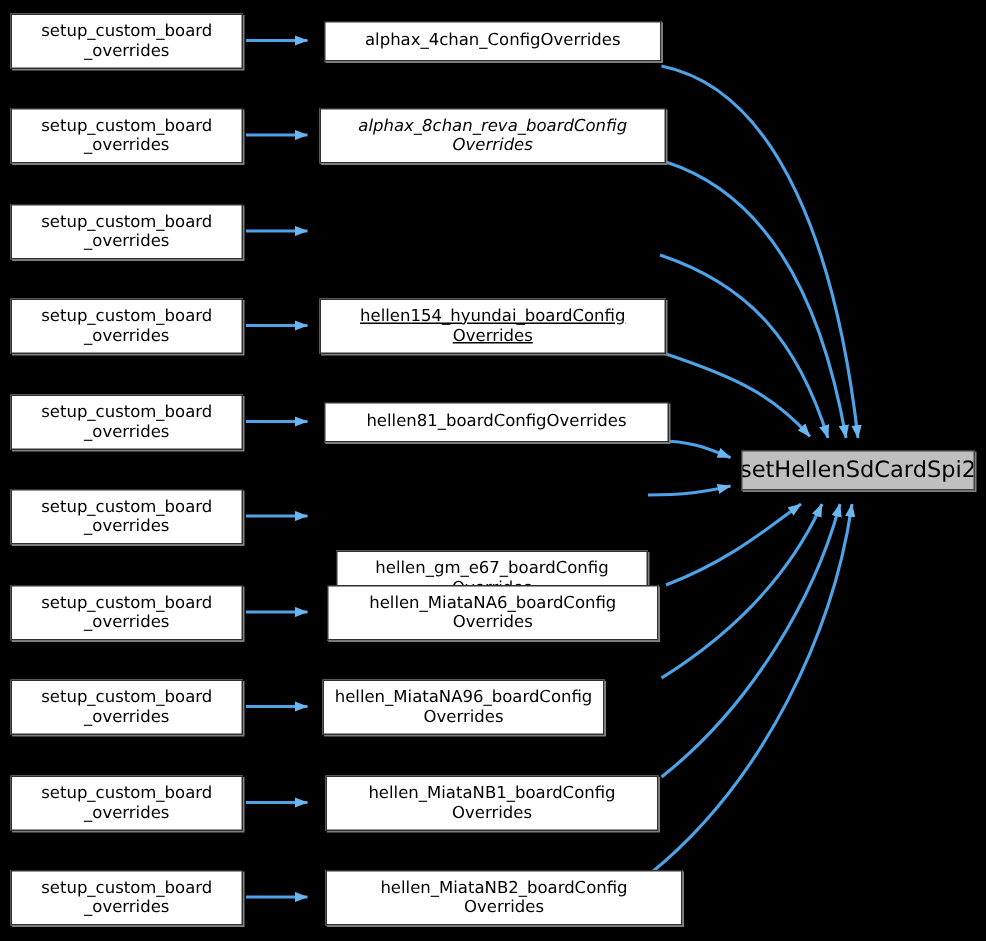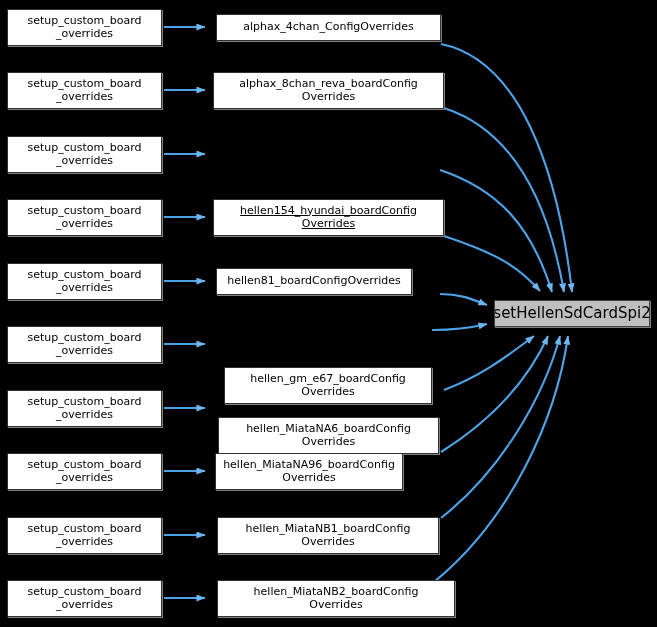"alphax_8chan_reva_boardConfig" div.node-box { font-style: none -> italic }
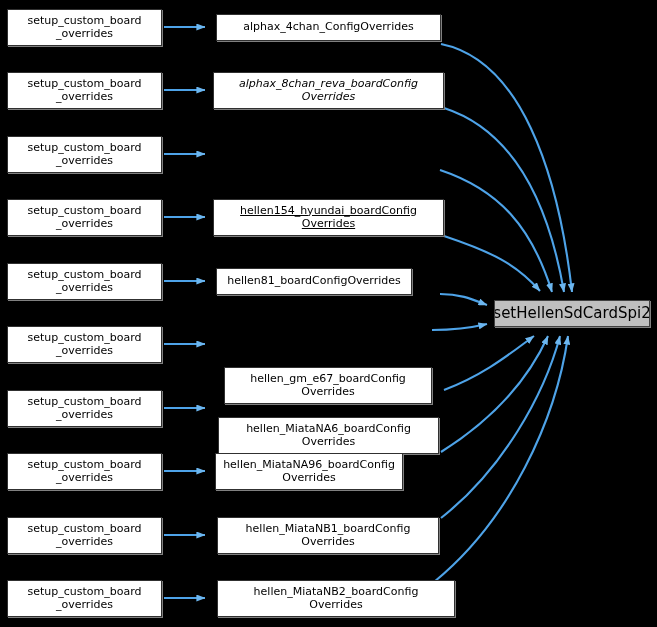"hellen81_boardConfigOverrides" div.node-box { width: 196px -> 230px }
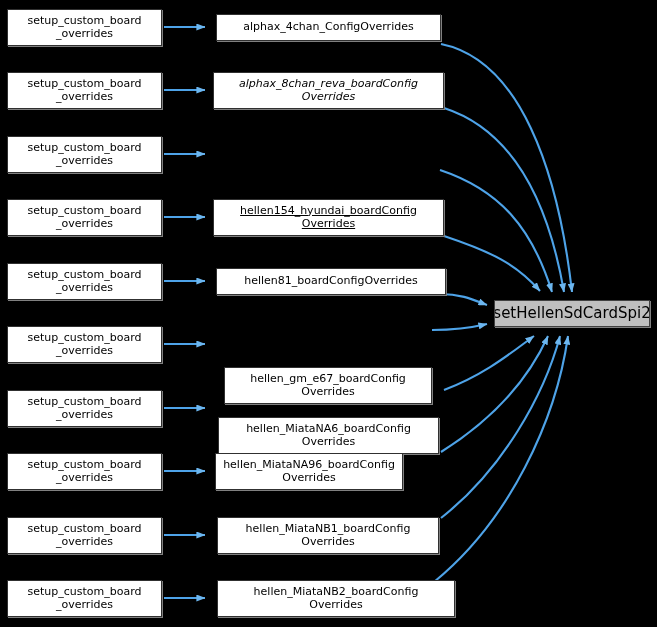"hellen_MiataNA6_boardConfig" div.node-box { margin-top: 27px -> none }
